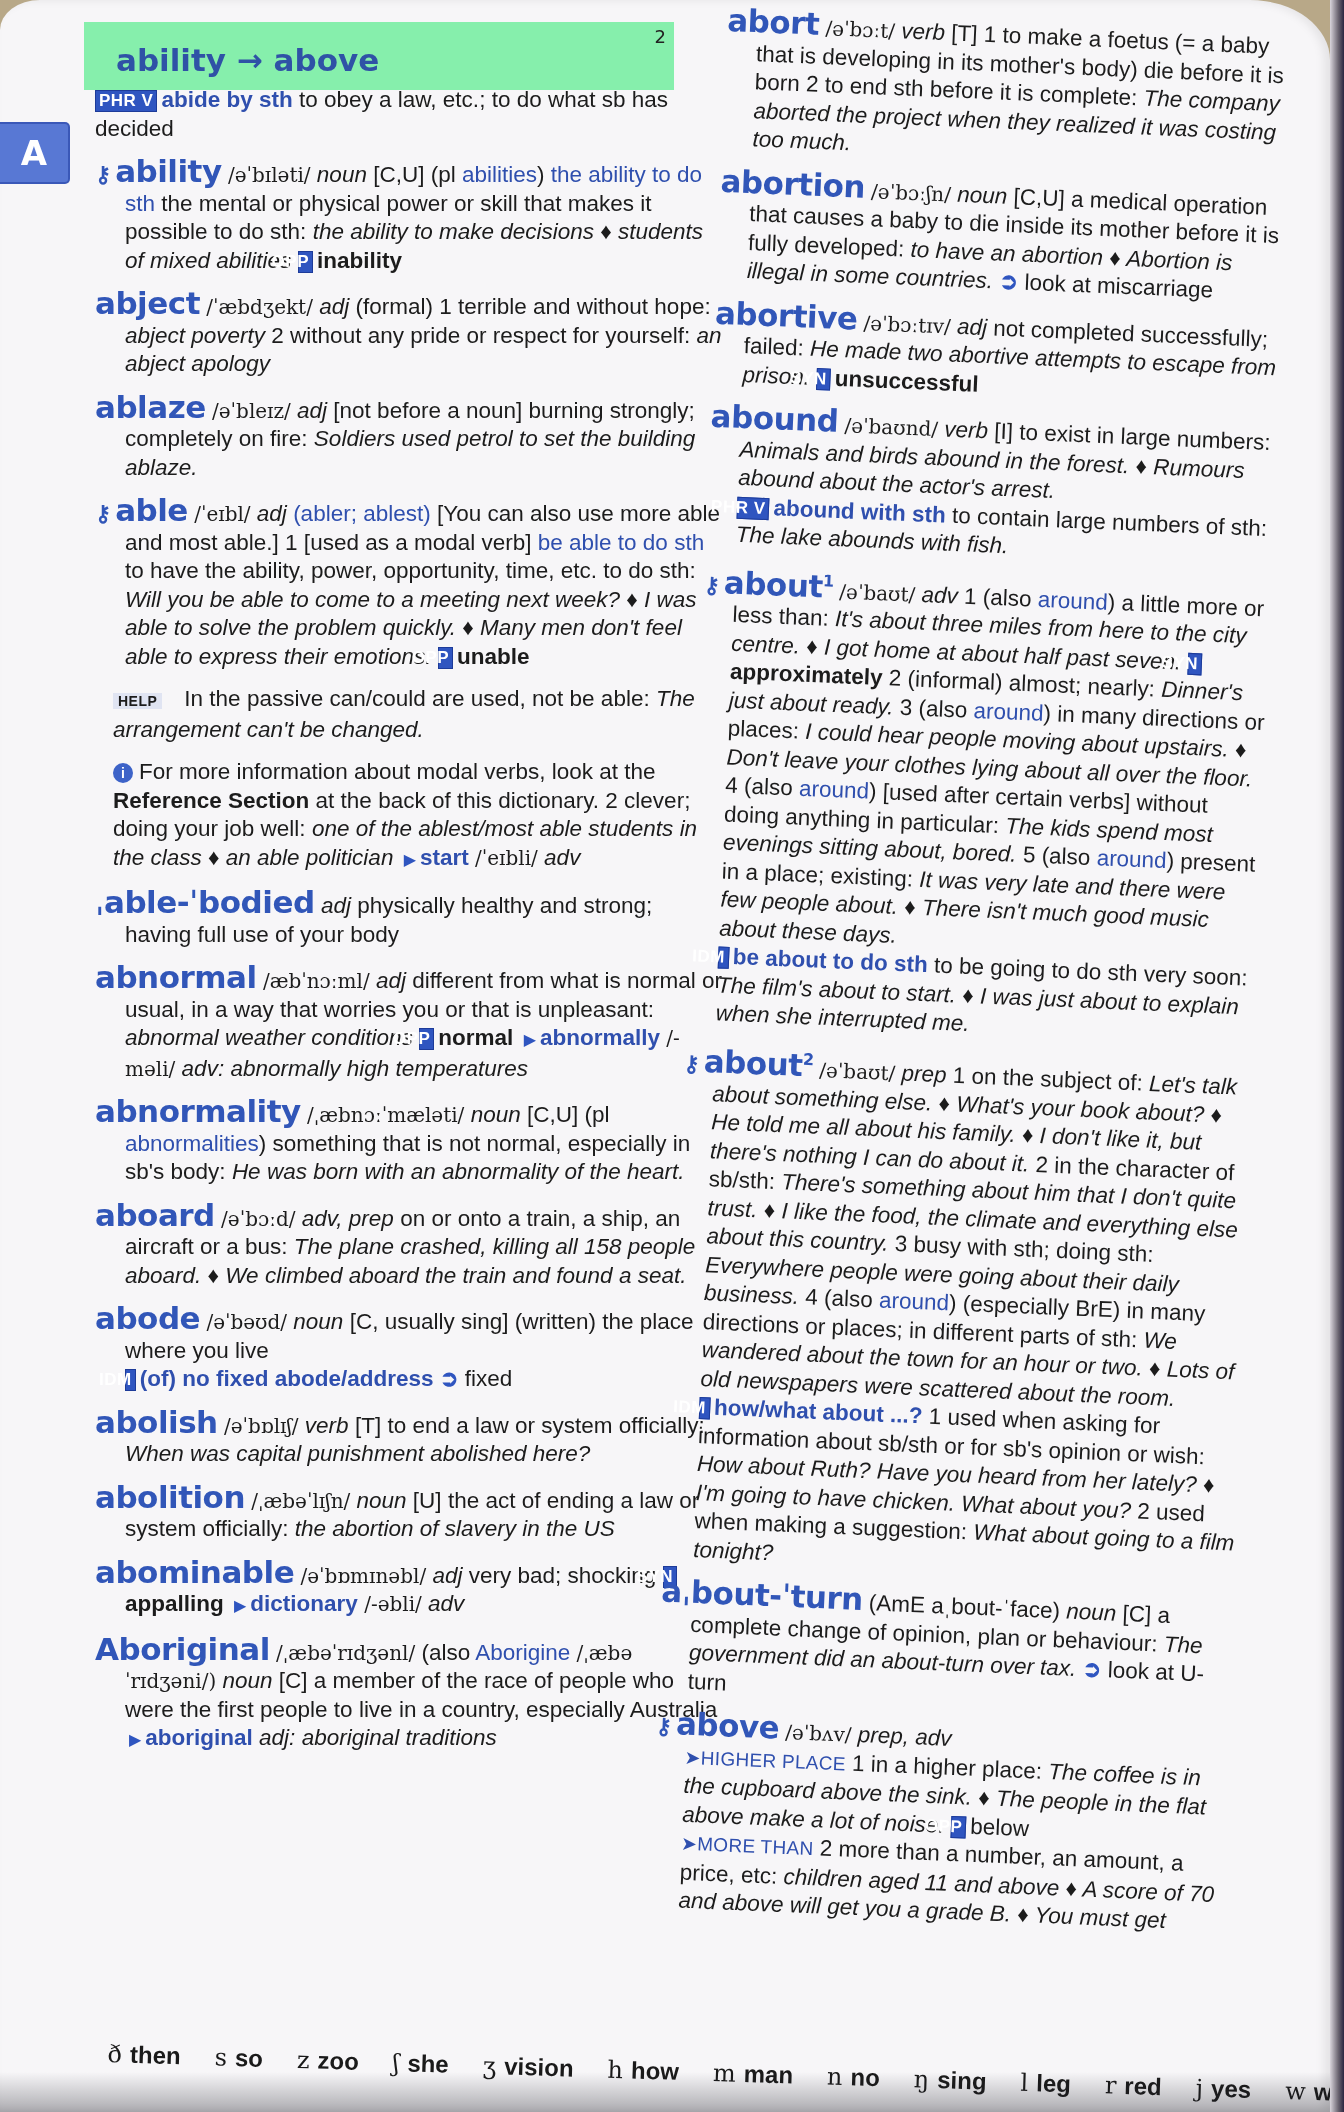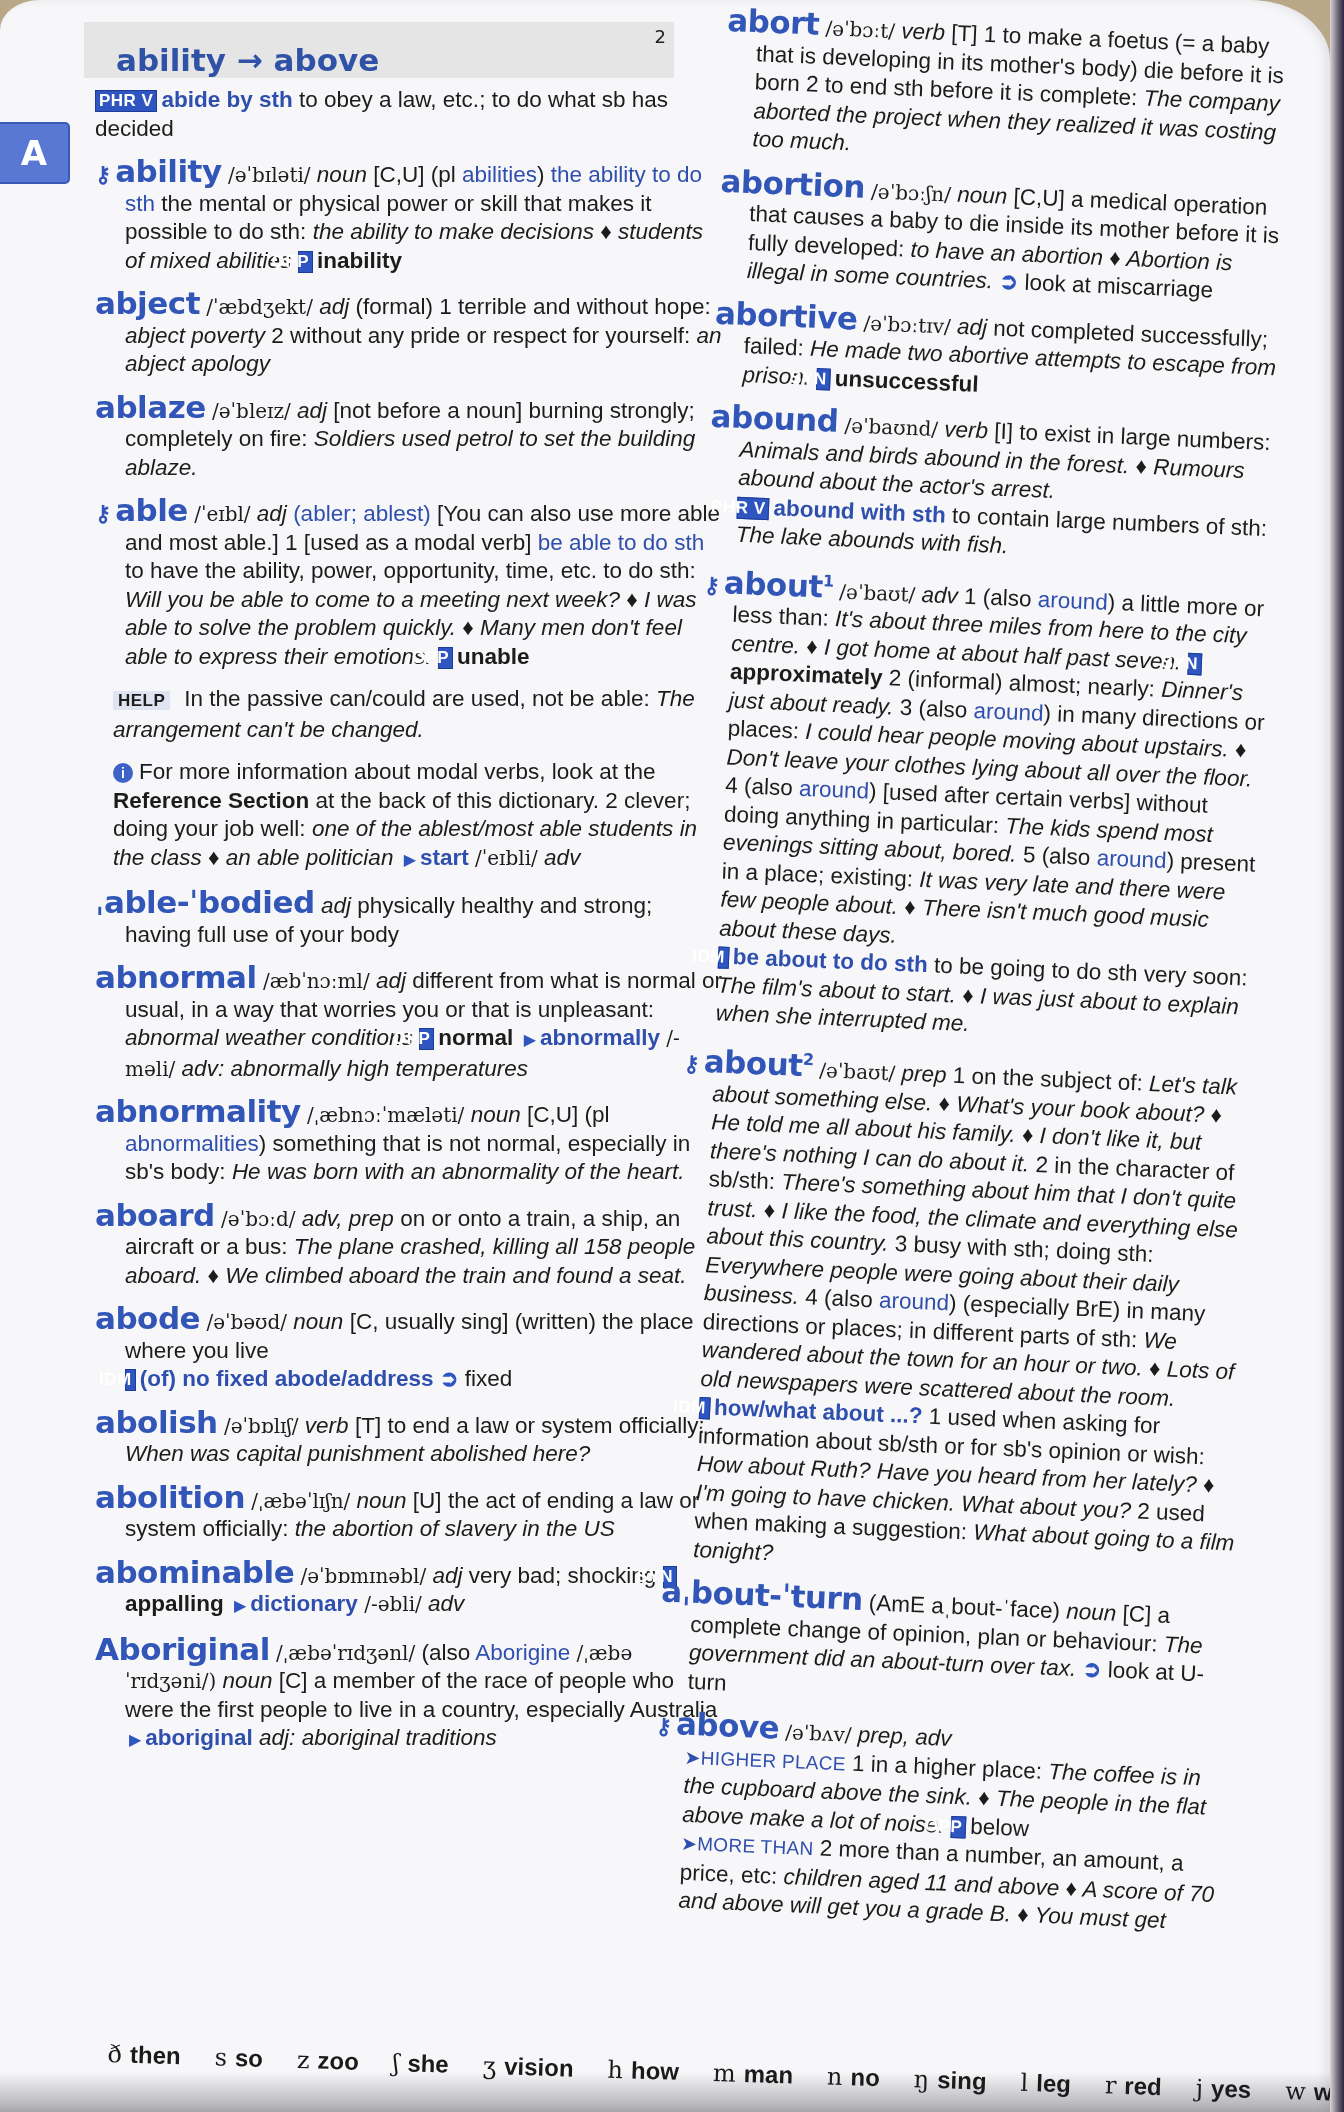"ability → above" .running-head { background: #e5e5e5 -> #86efac; height: 56px -> 68px }
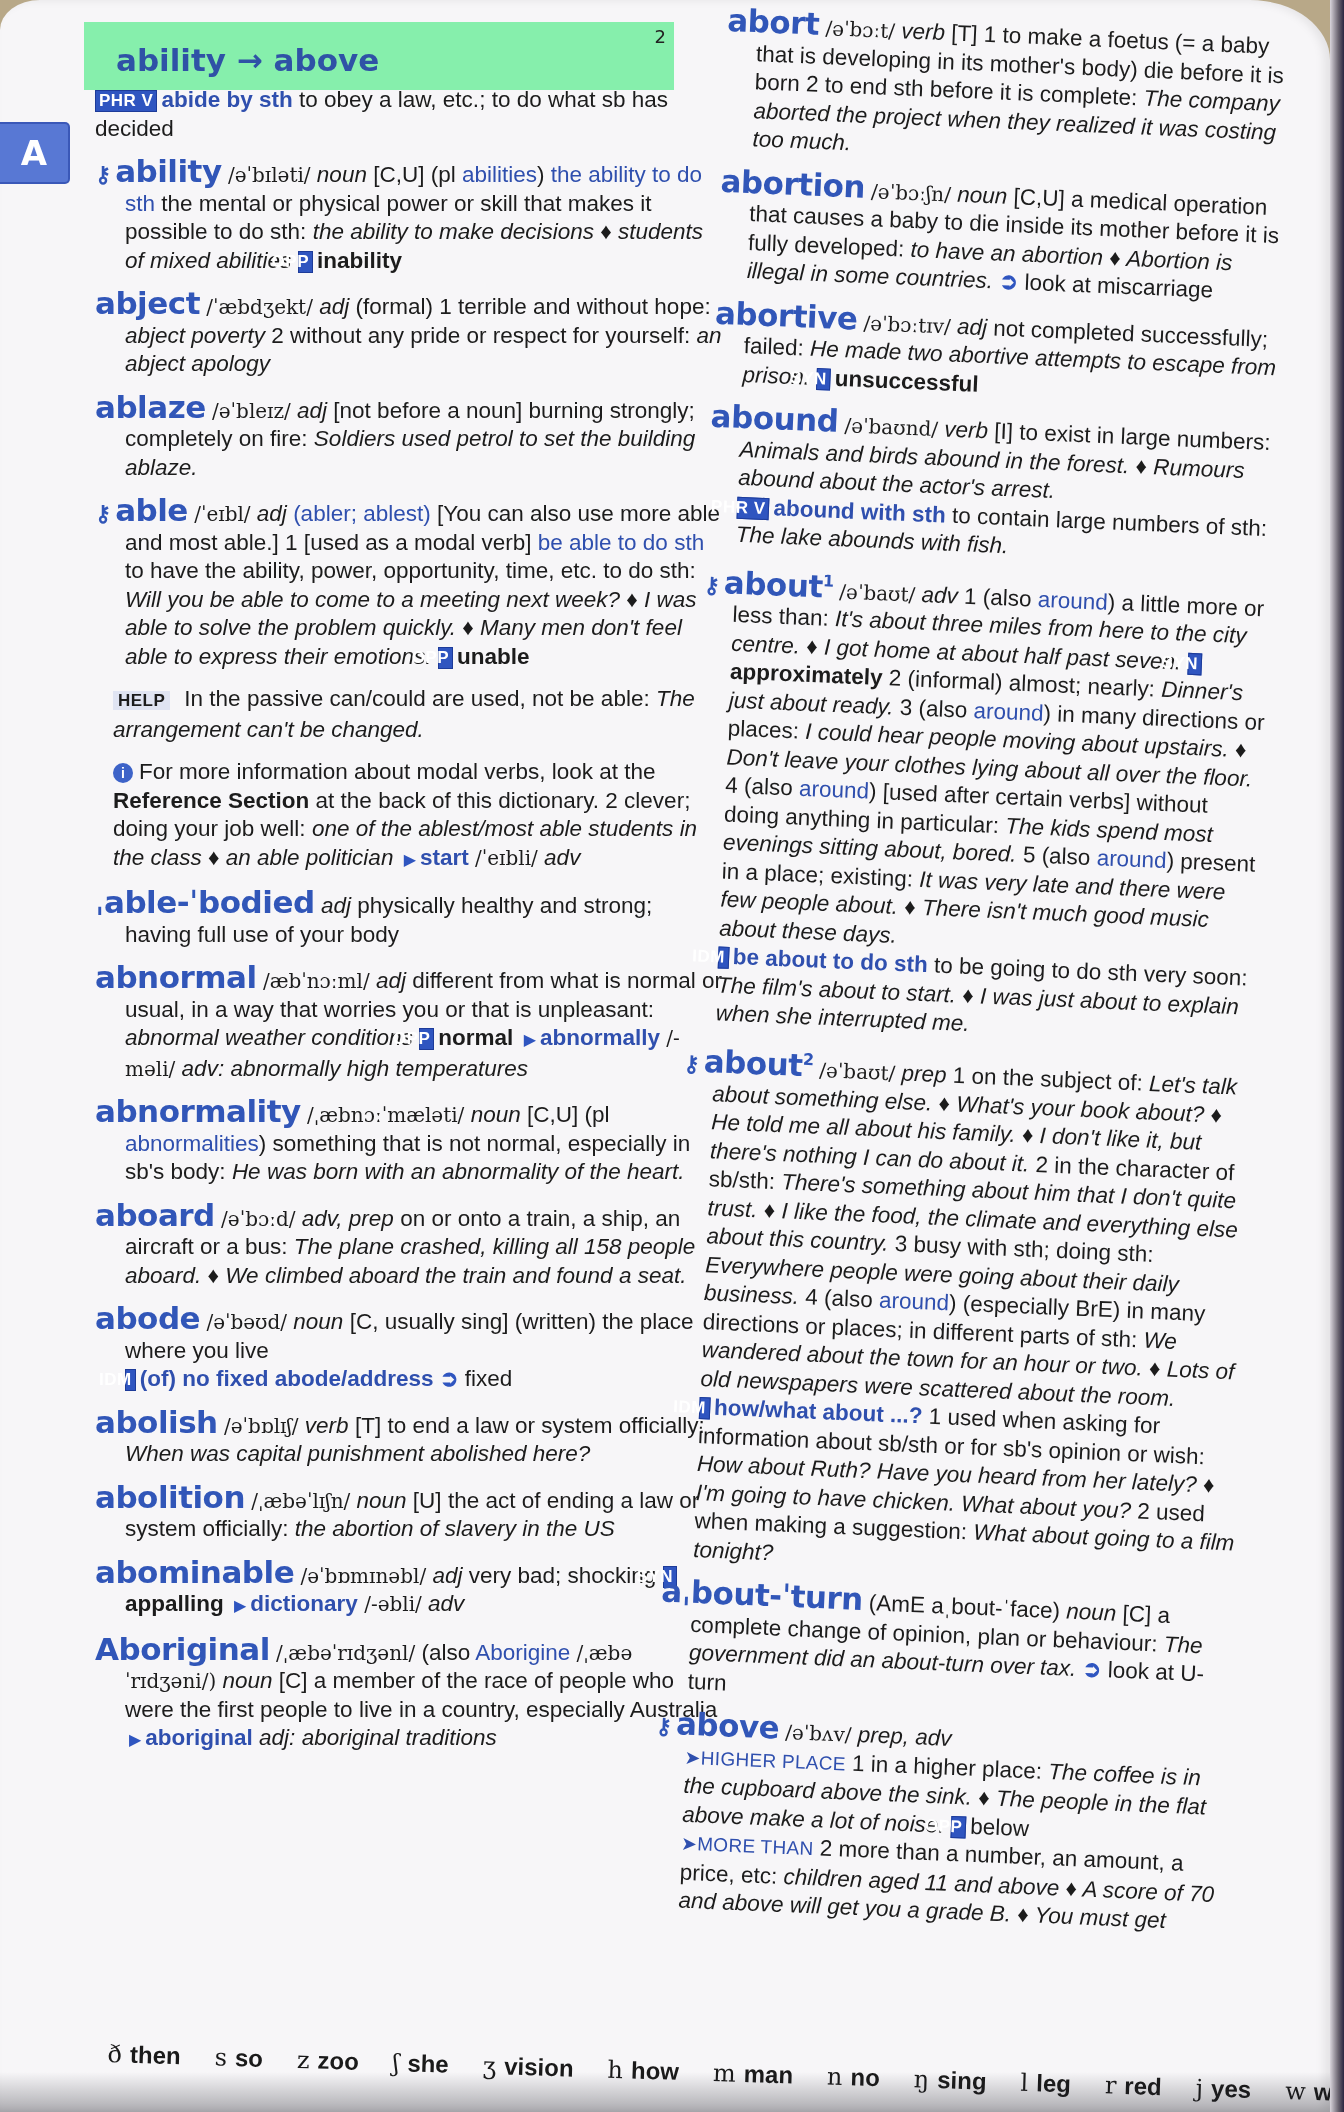"HELP" .help .tag { font-size: 17px -> 14px; margin-right: 14px -> 22px }
